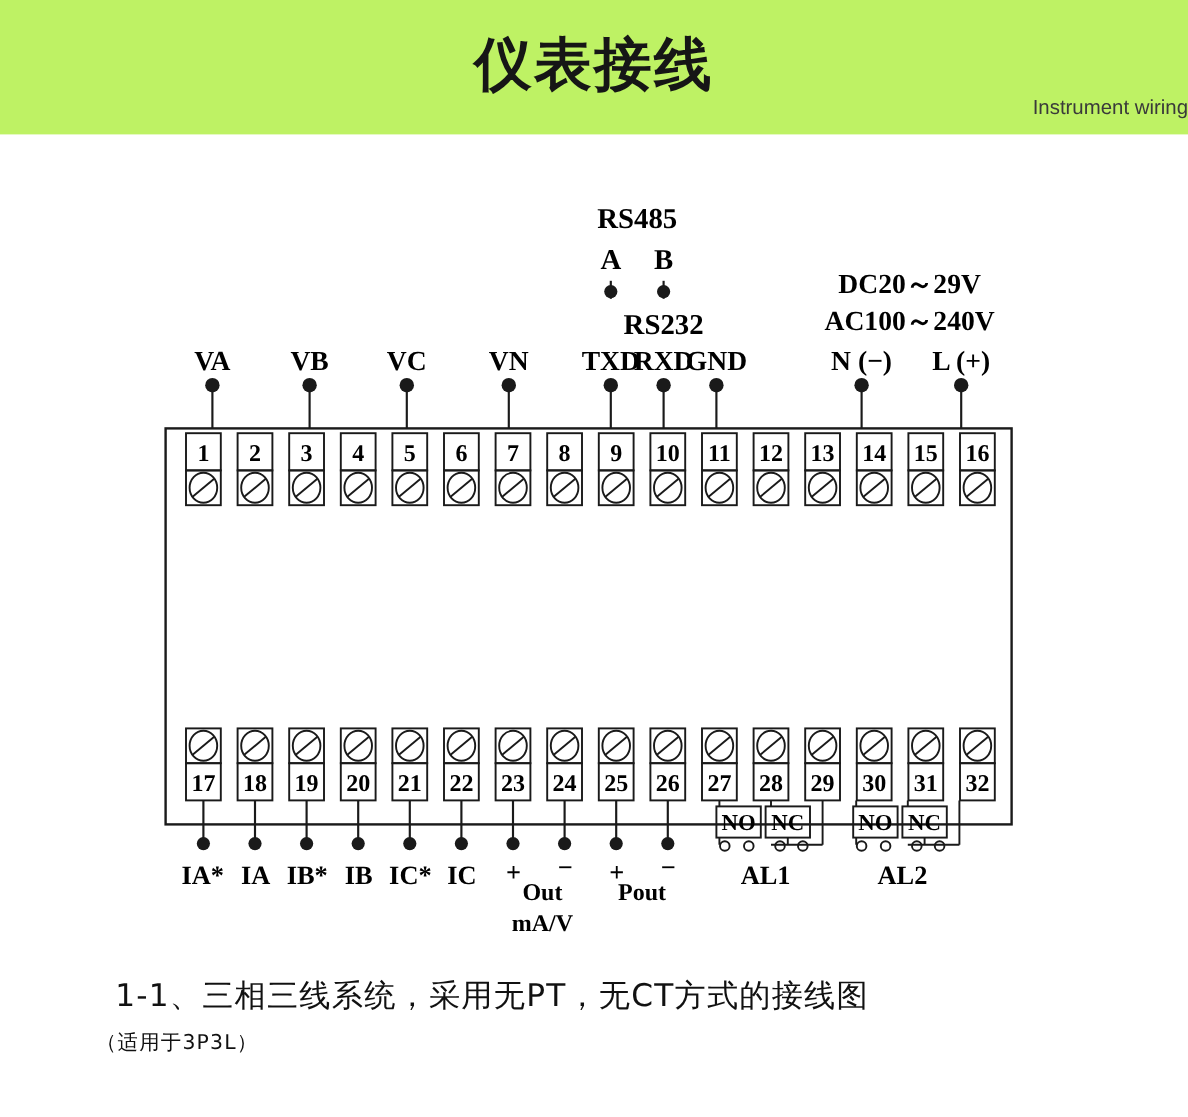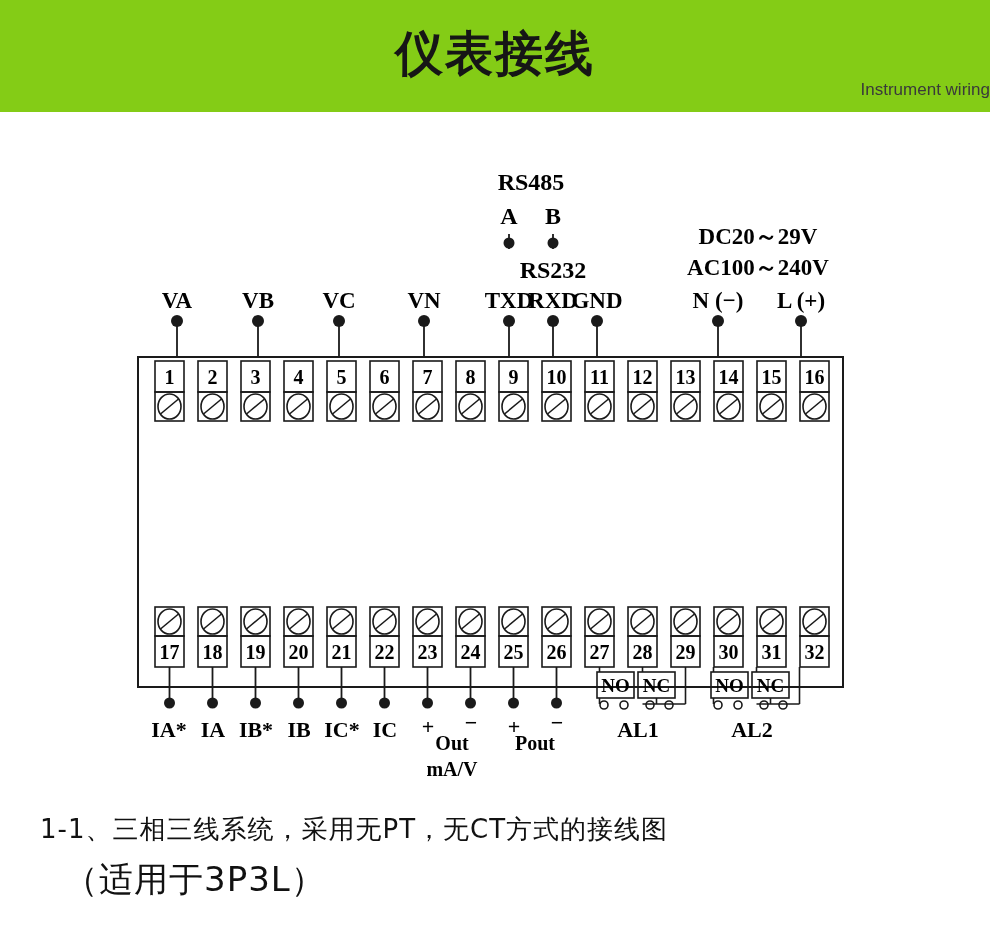"仪表接线" .banner { background: #84cc16 -> #bef264 }
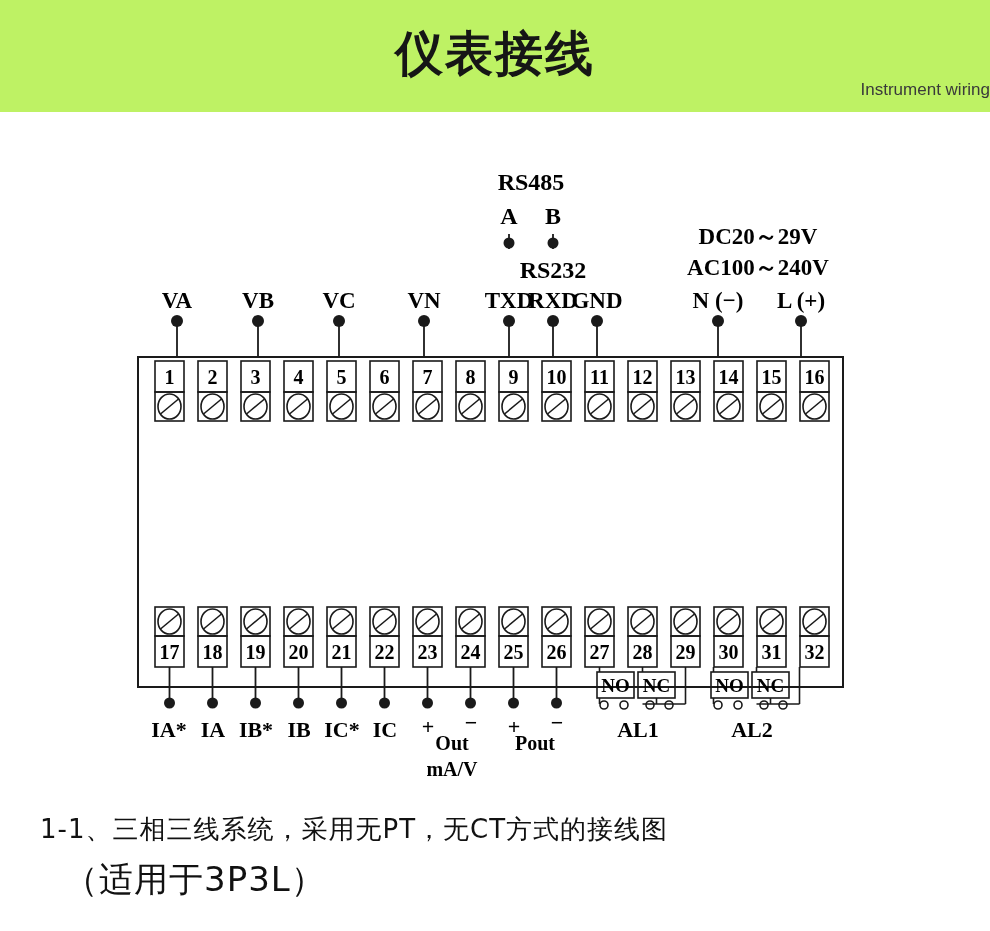"1-1、三相三线系统，采用无PT，无CT方式的接线图" .caption-line1 { padding-left: 40px -> 96px }
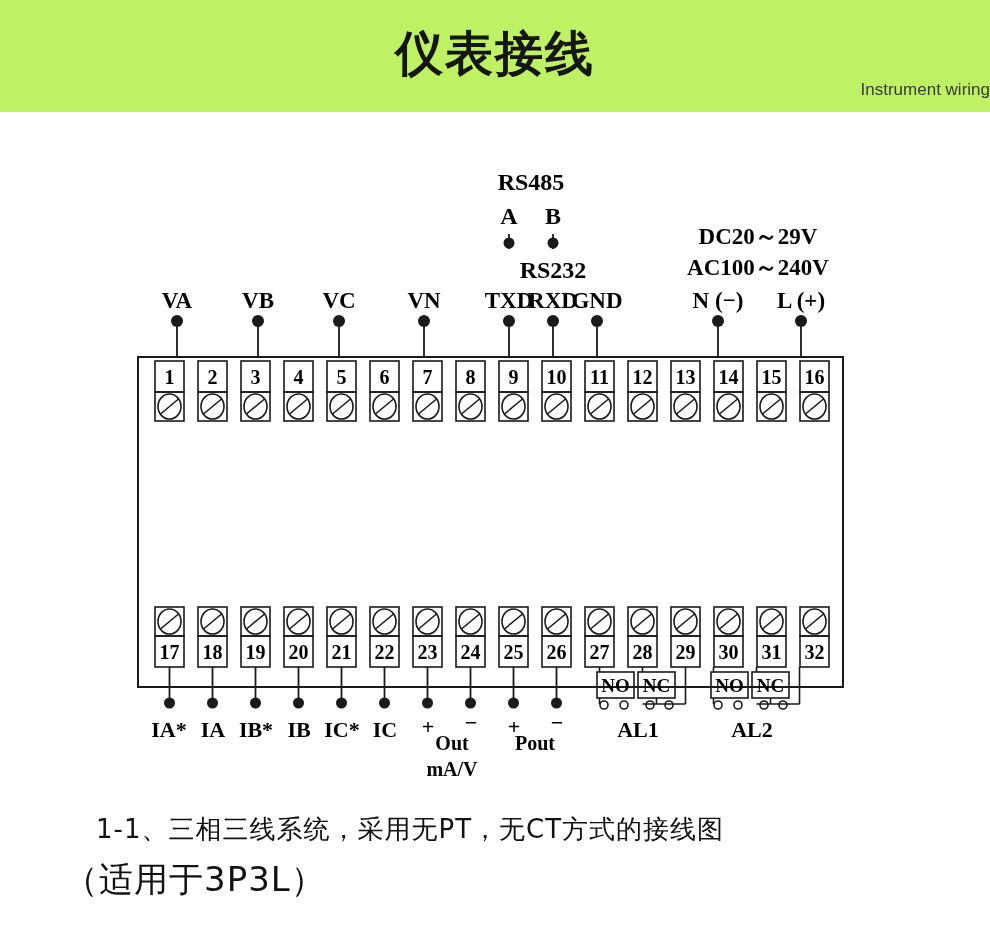"（适用于3P3L）" .caption-line2 { font-size: 34px -> 17px; padding-left: 64px -> 80px }
